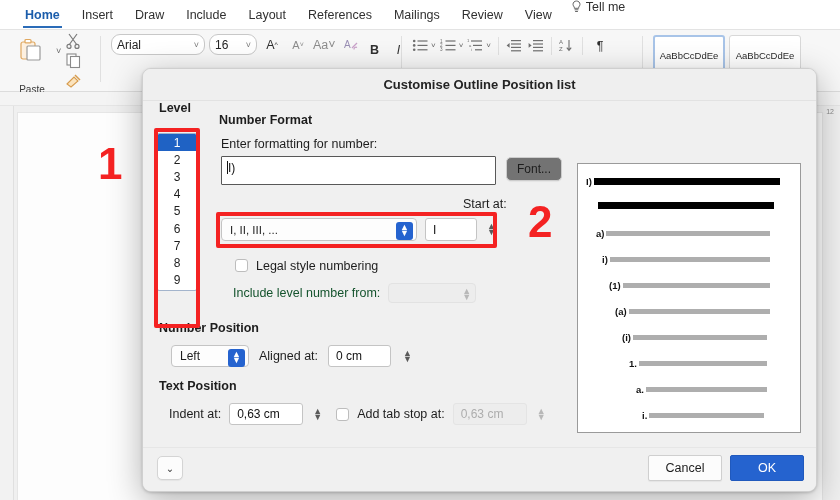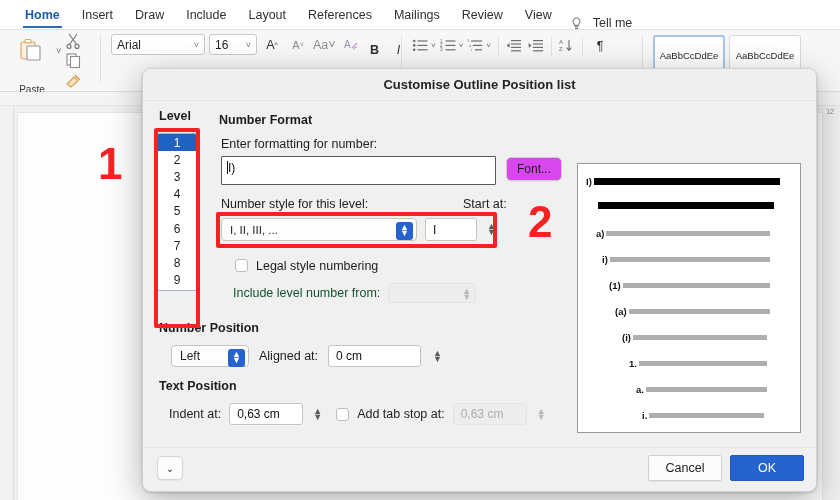"Tell me" .tellme { align-items: flex-end -> flex-start; gap: 11px -> 4px }
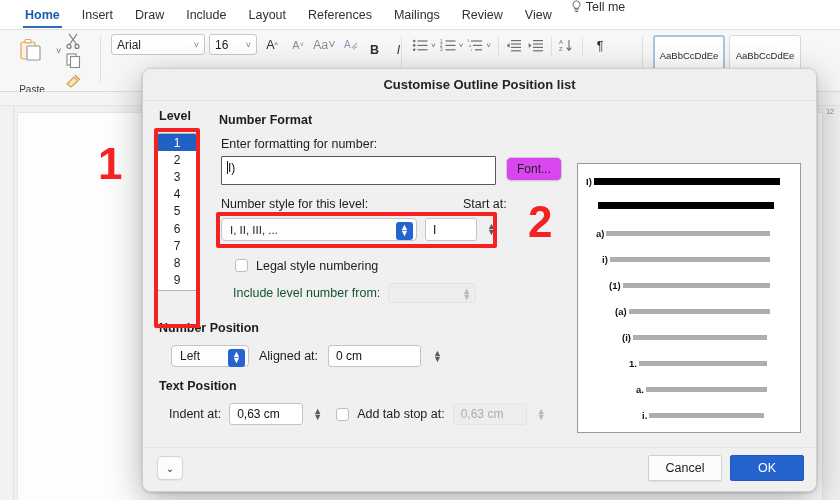"Arial" .combo { border-radius: 3px -> 9px }
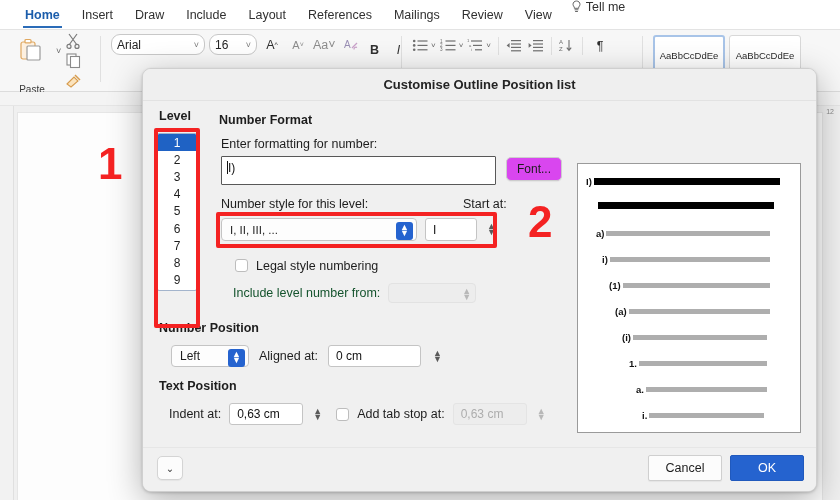"Level" .level-head { top: 8px -> 0 }
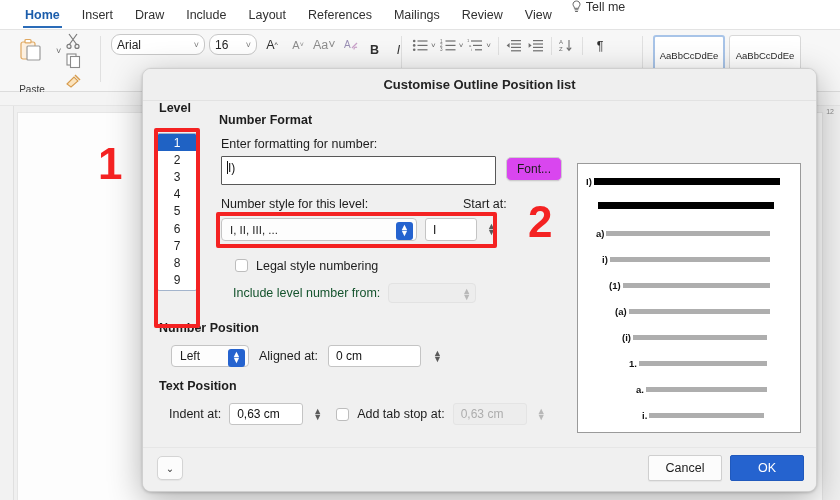"Font..." .font-btn { background: #d946ef -> #737373 }
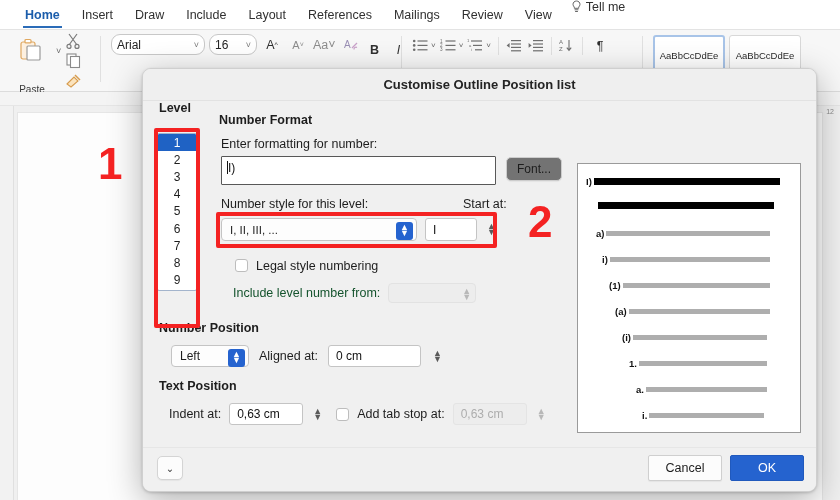"Number style for this level:" div.lbl { html: <div>Number style for this level:</div> -> none }
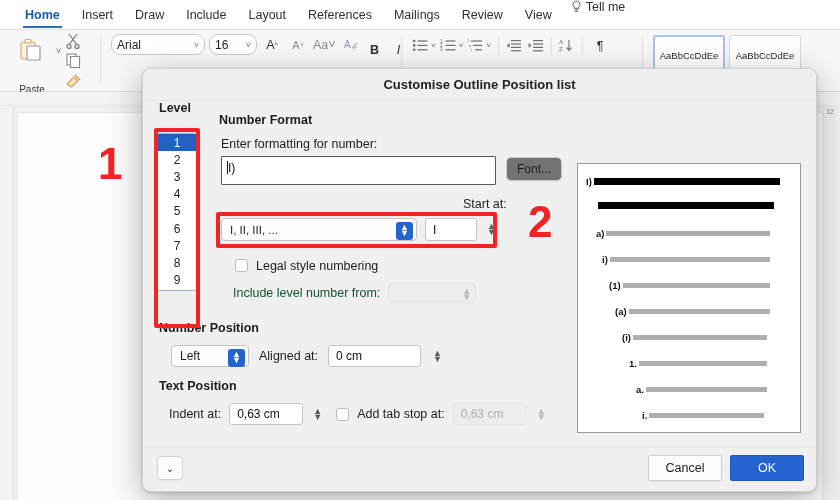"0 cm" span.txt-input { width: 93px -> 63px }
